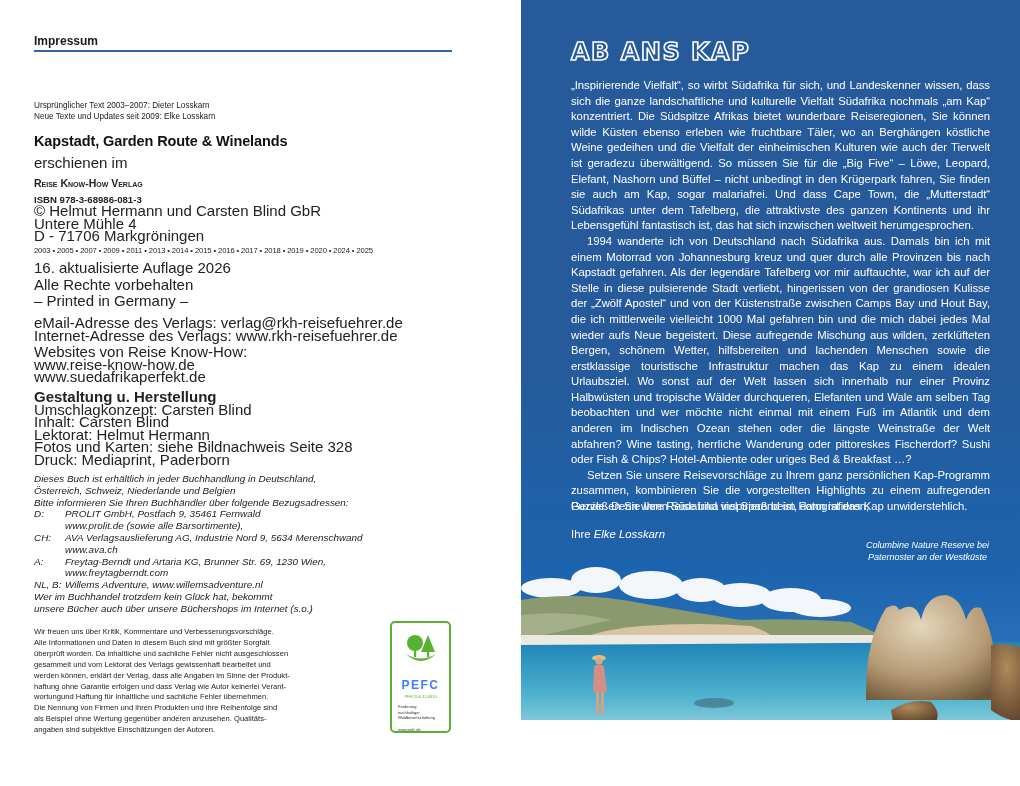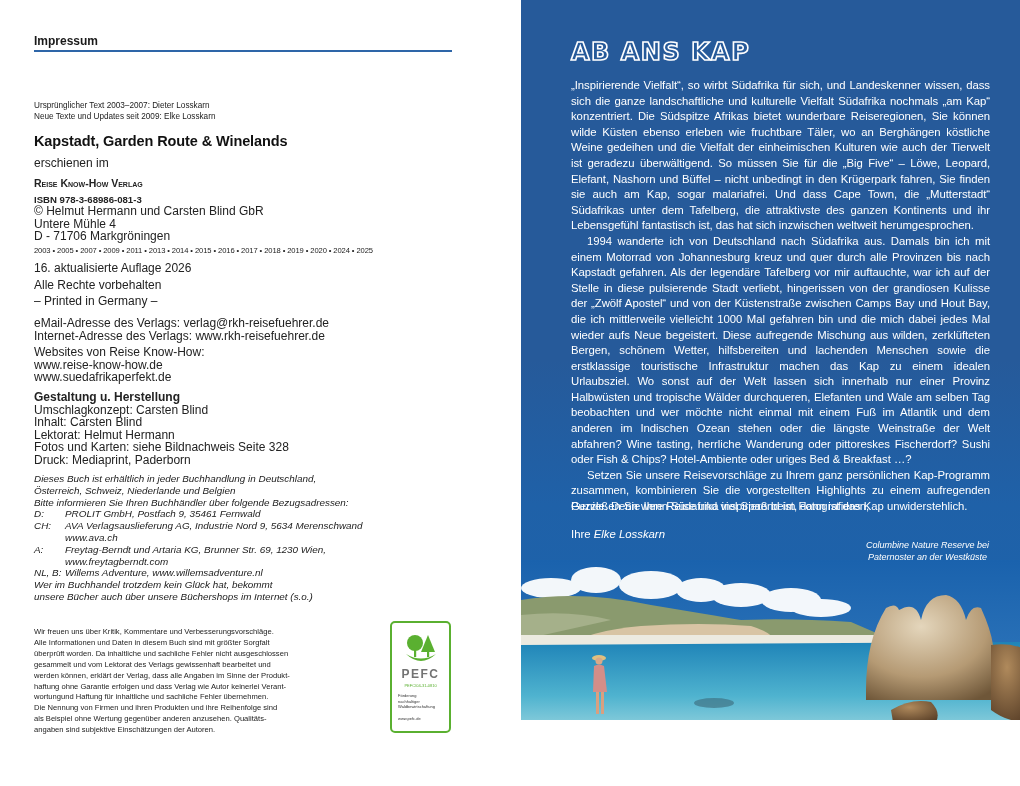"erschienen im" .norm { font-size: 12px -> 15px }
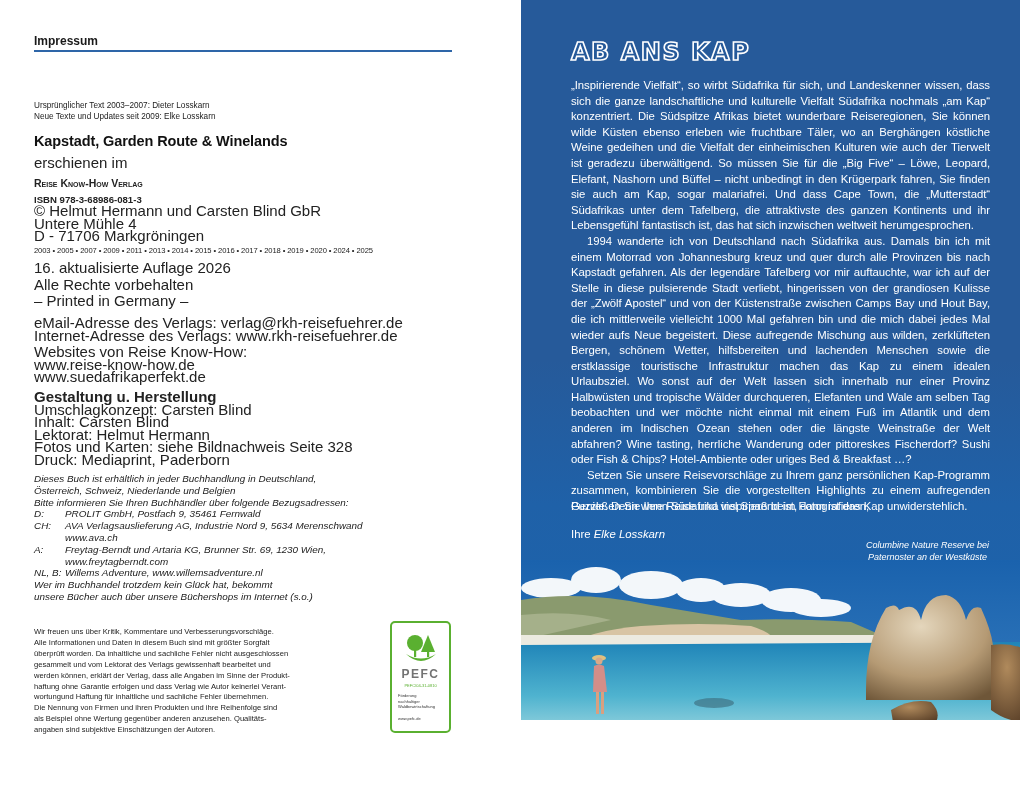"www.prolit.de (sowie alle" div { html: none -> <div>www.prolit.de (sowie alle Barsortimente),</div> }
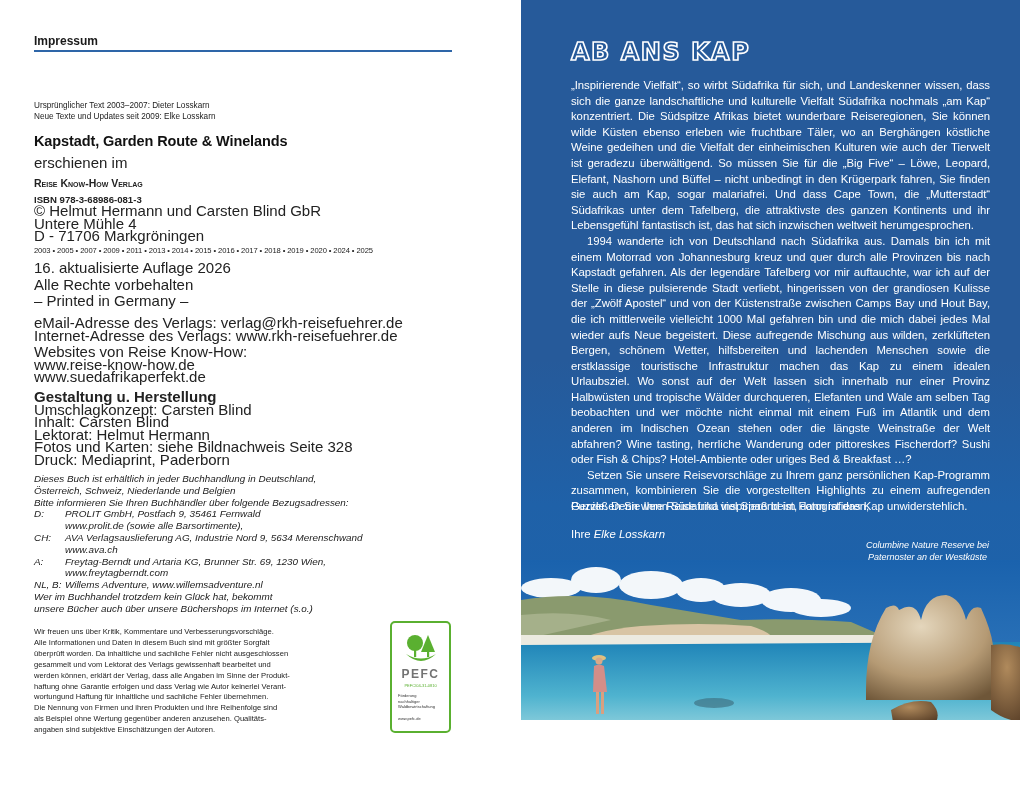"PEFC" .pefc-name { color: #737373 -> #3b82f6; margin-top: 2px -> 13px }
